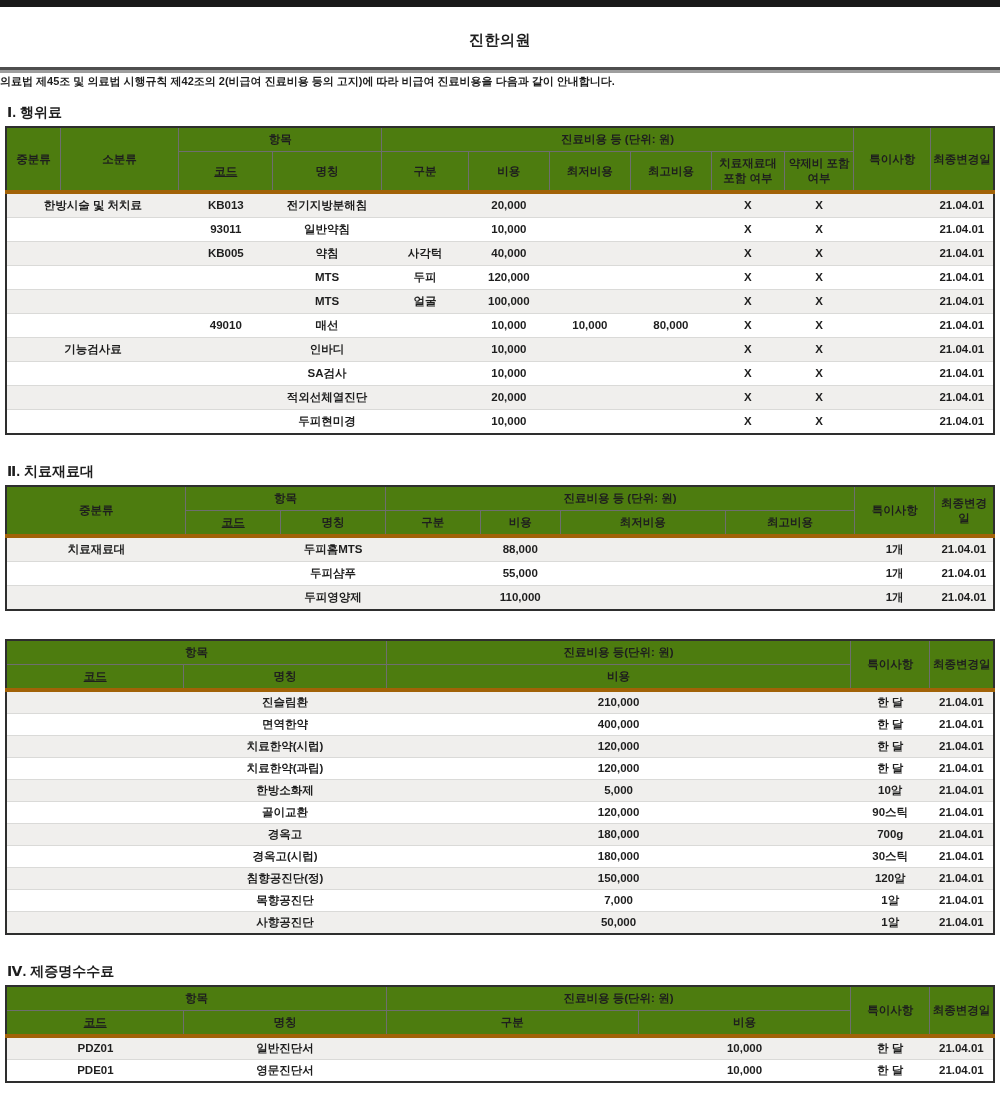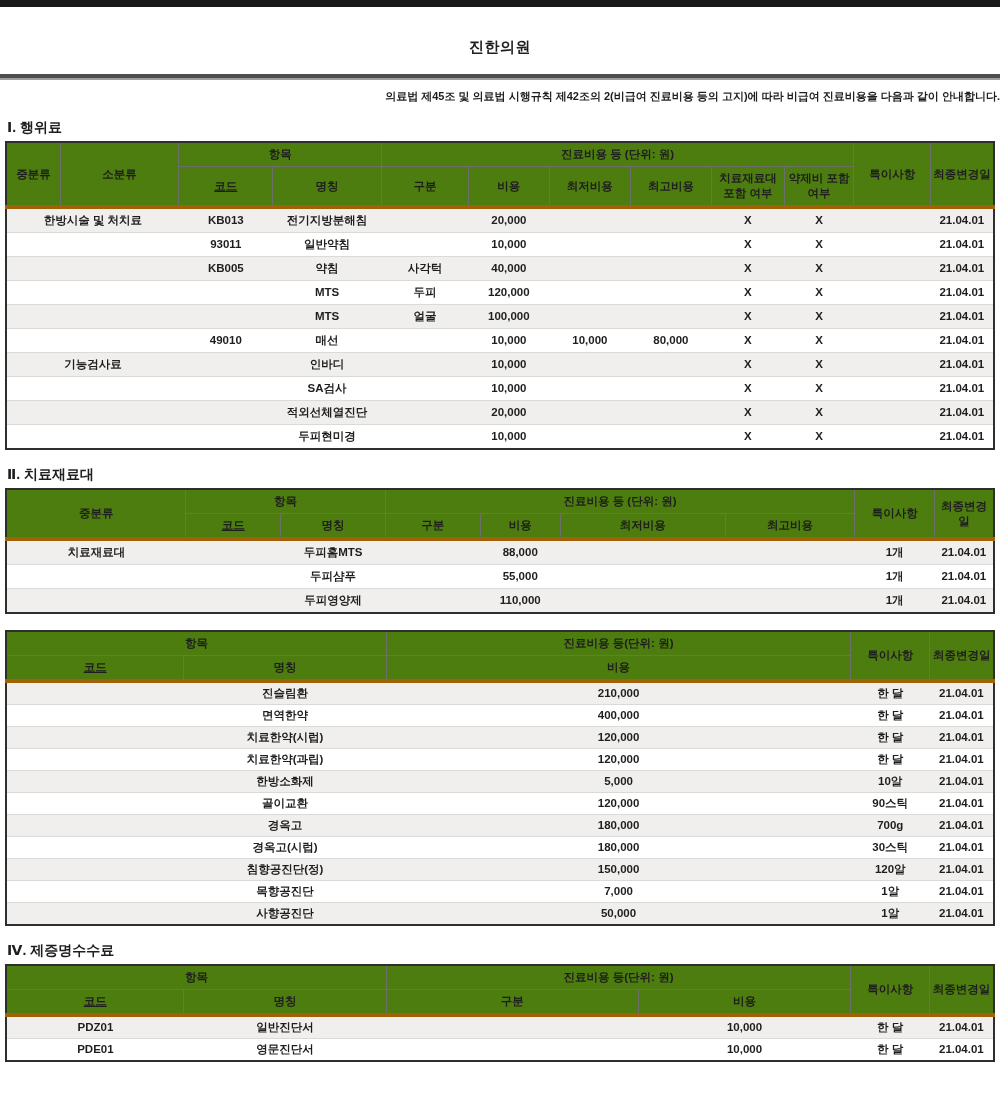"진한의원" .title-block { margin-top: 31px -> 24px }
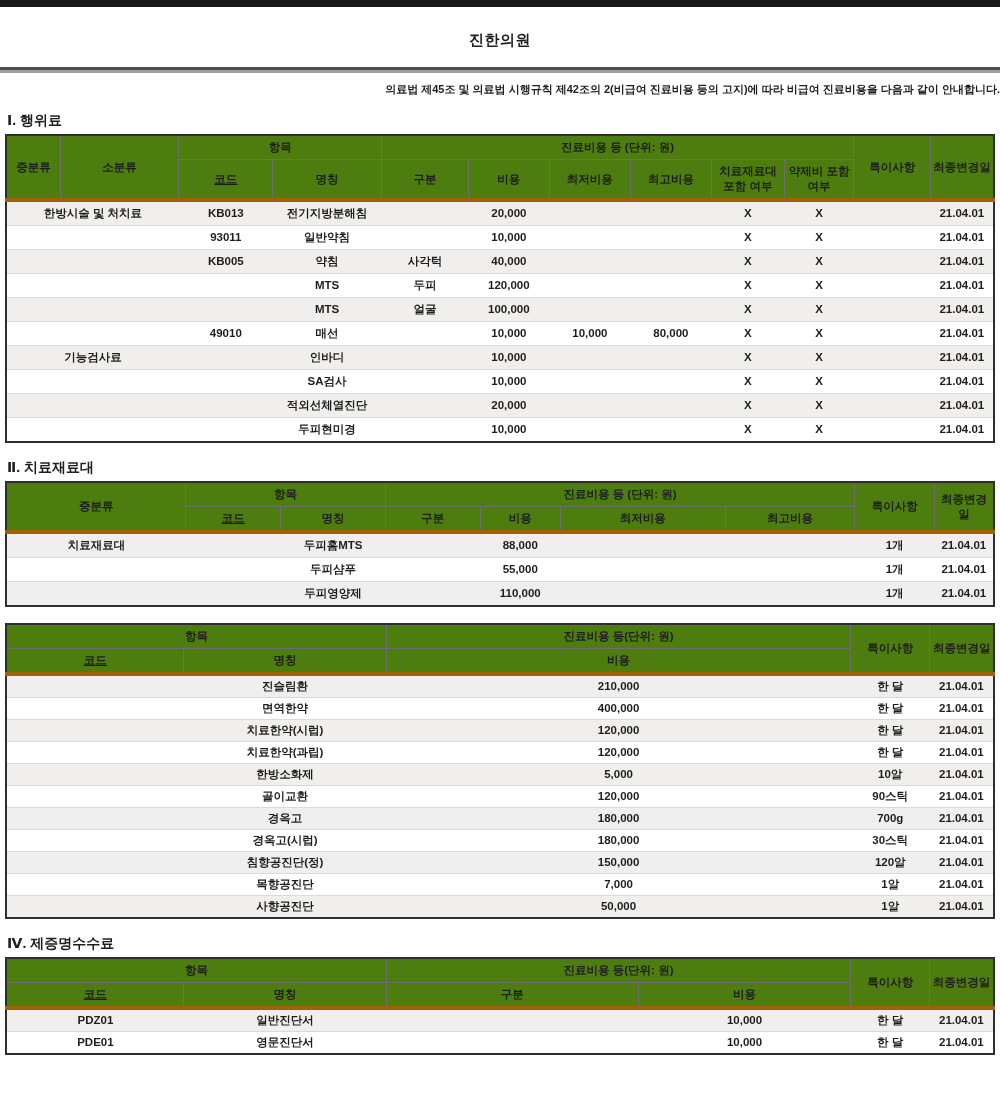"의료법 제45조 및 의료법 시행규칙" .subtitle { margin-top: 9px -> 1px; text-align: right -> left }
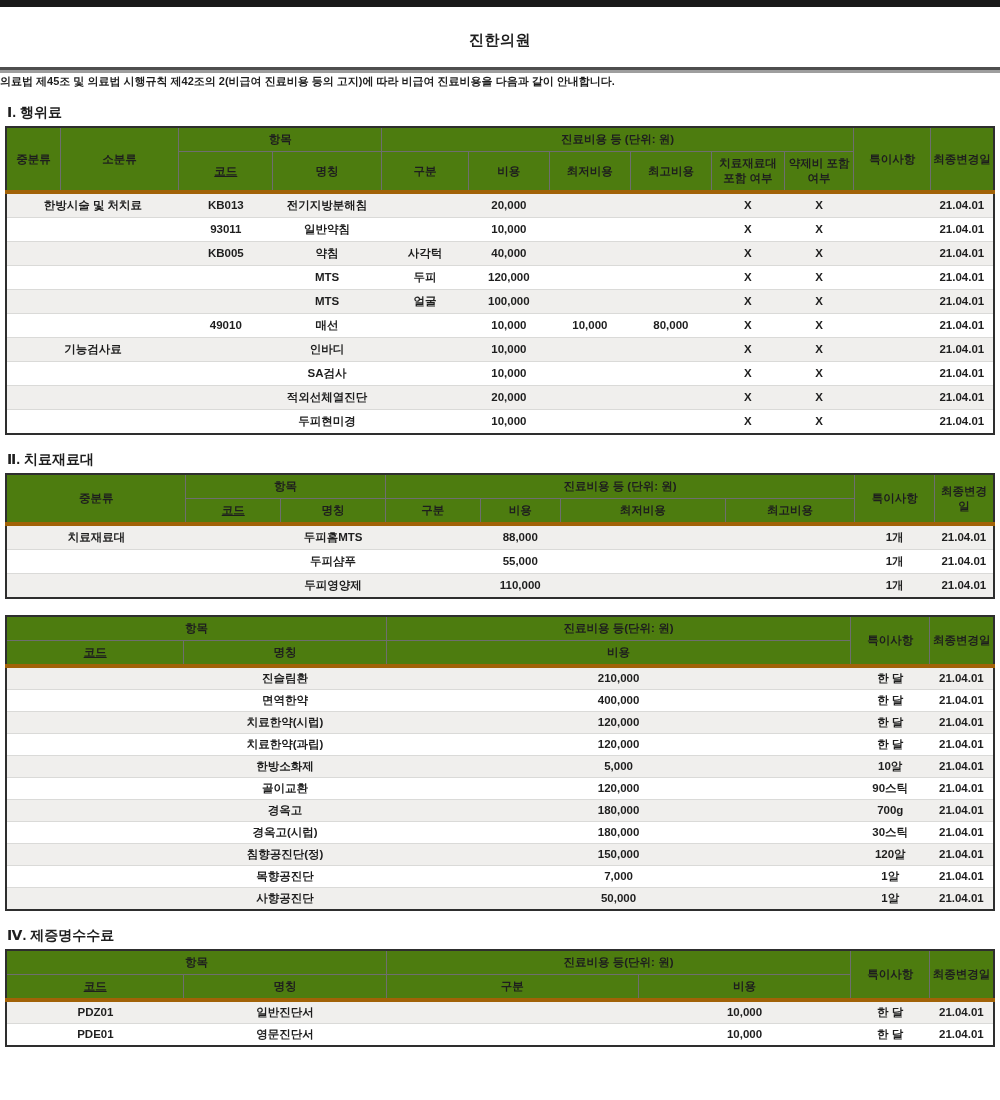"Ⅱ. 치료재료대" .section { margin-top: 16px -> 28px }
